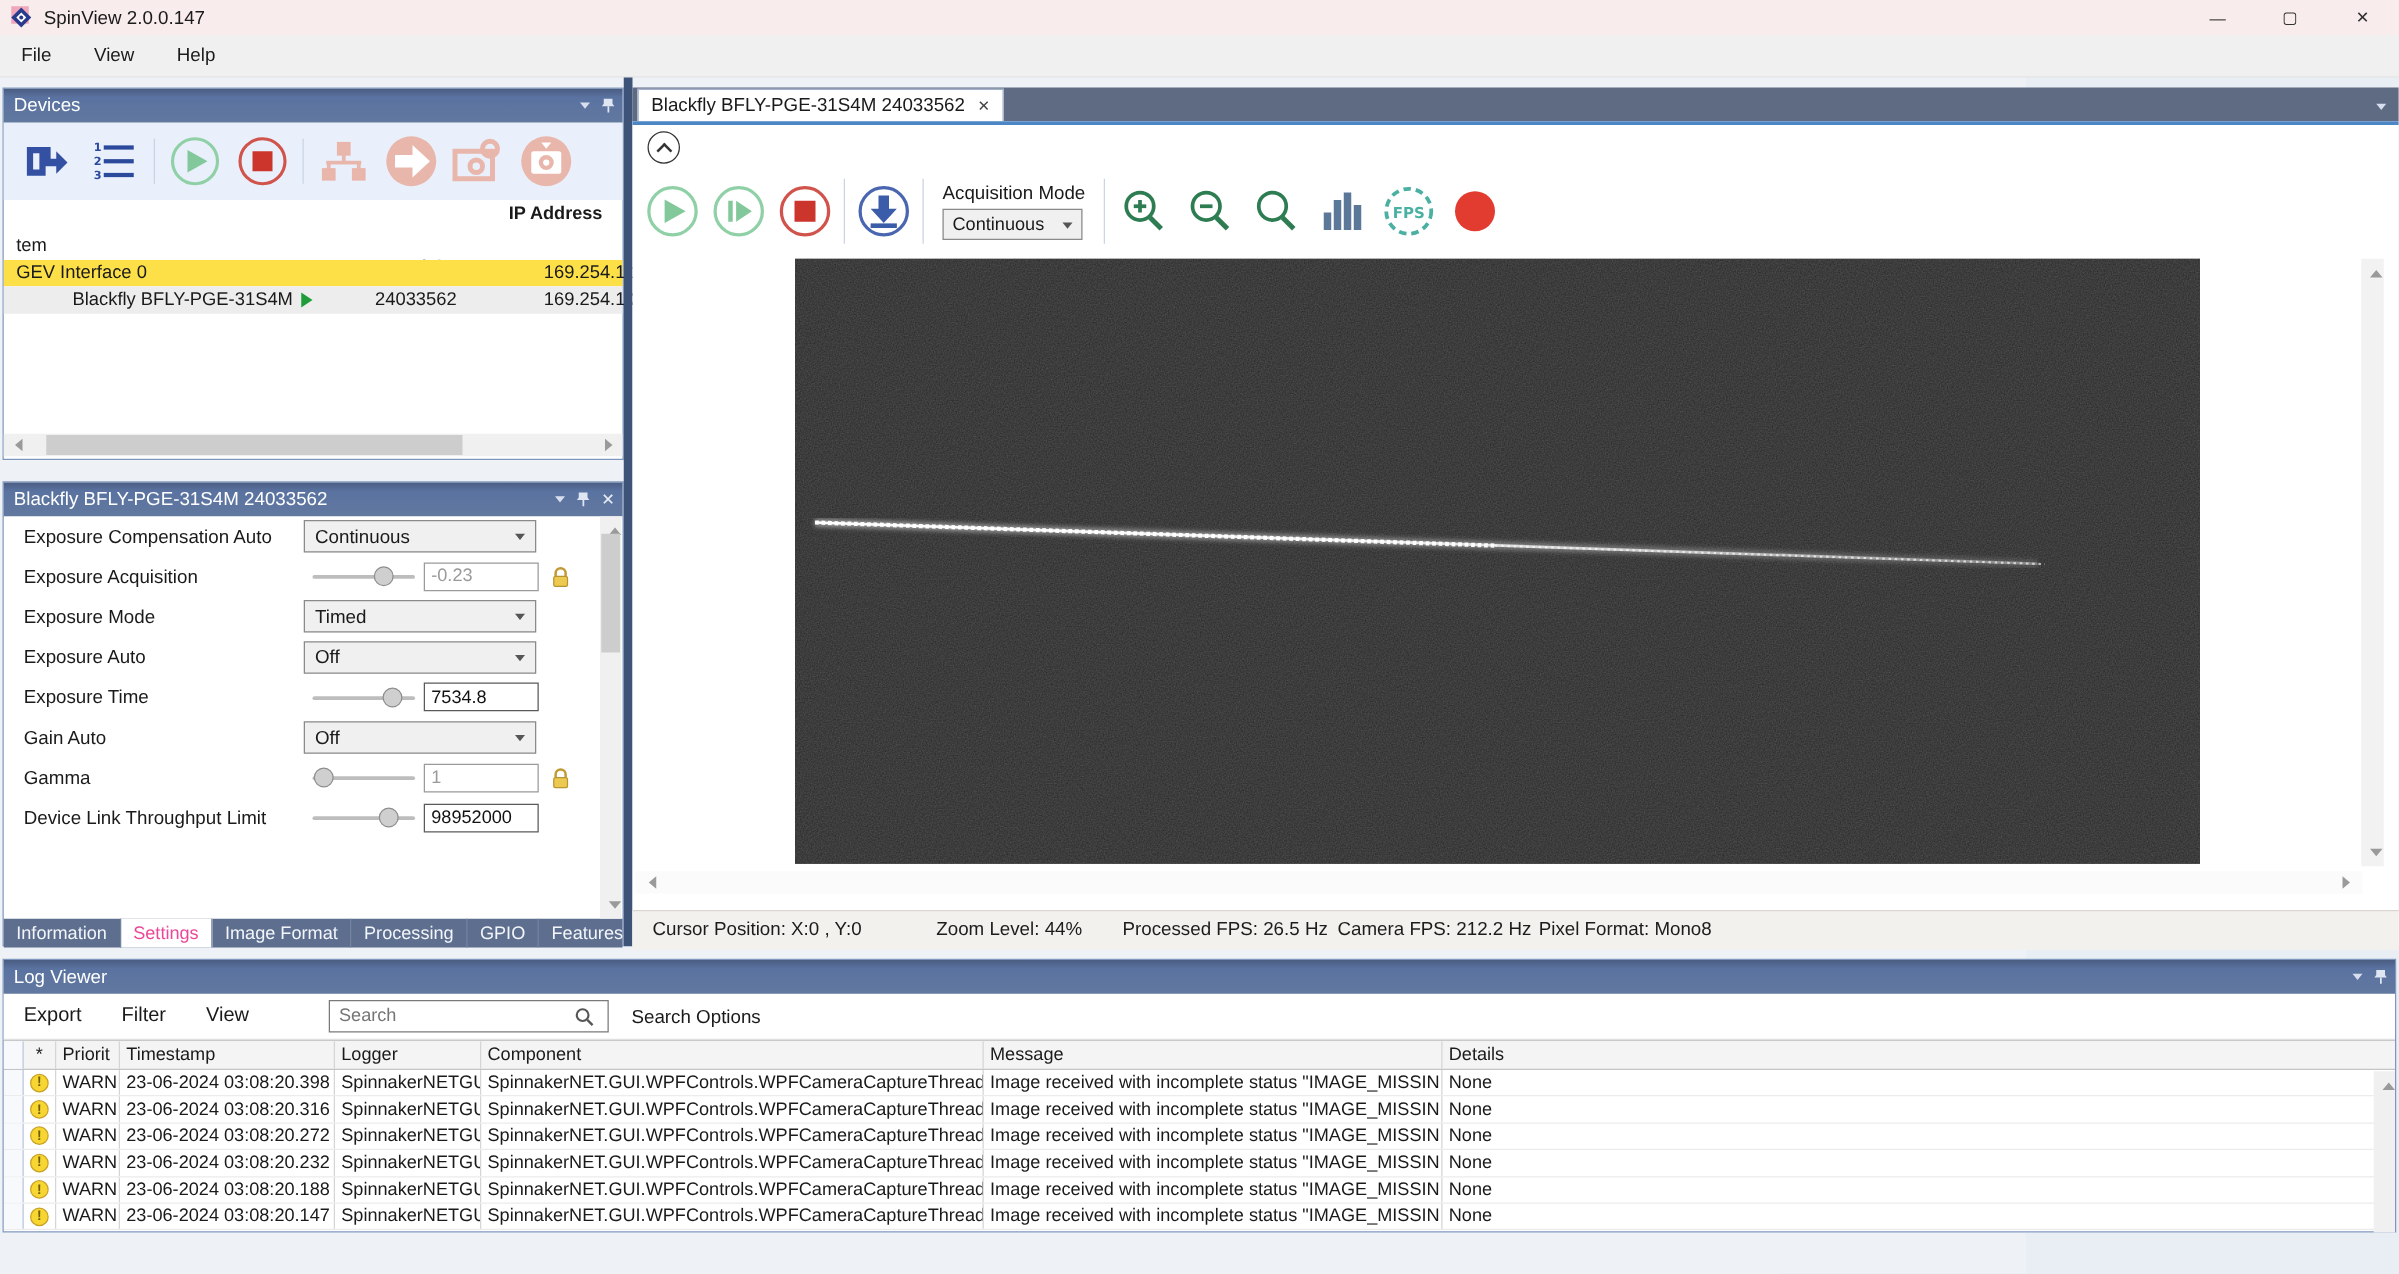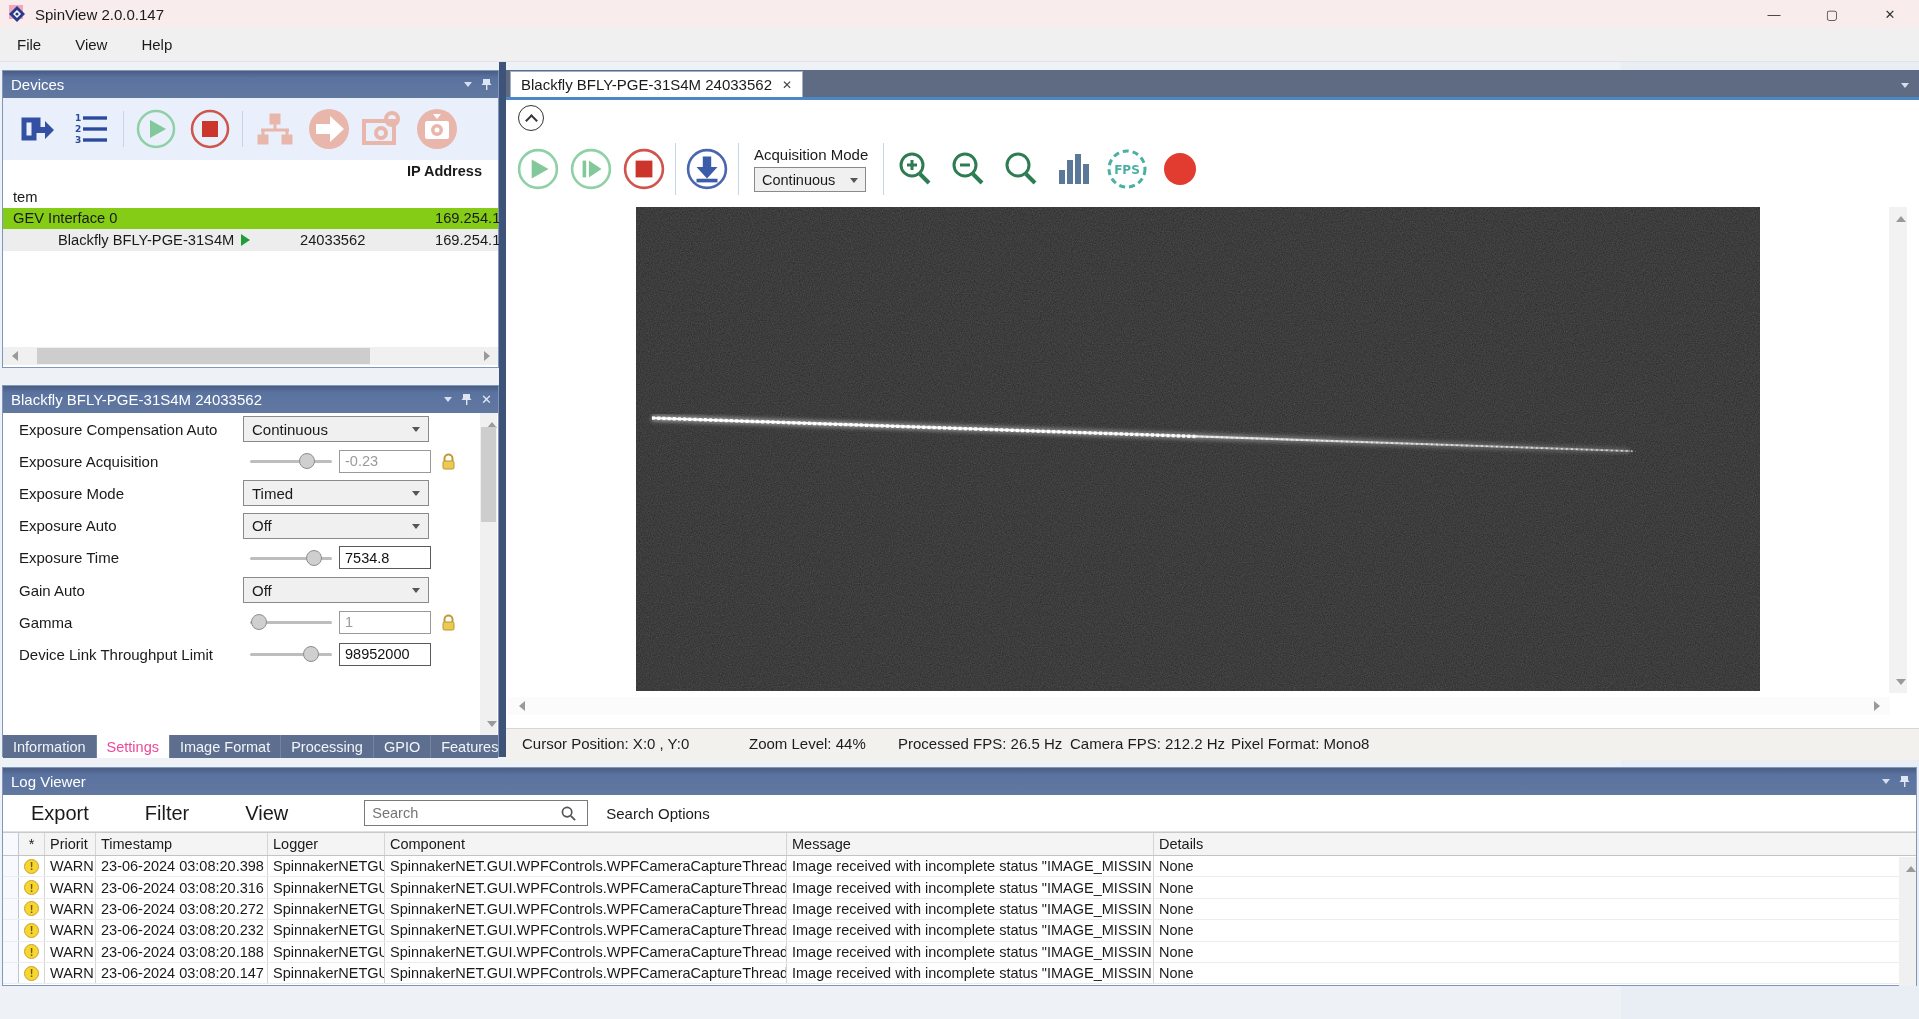"GEV Interface 0" .devrow.selected { background: #84cc16 -> #fde047 }
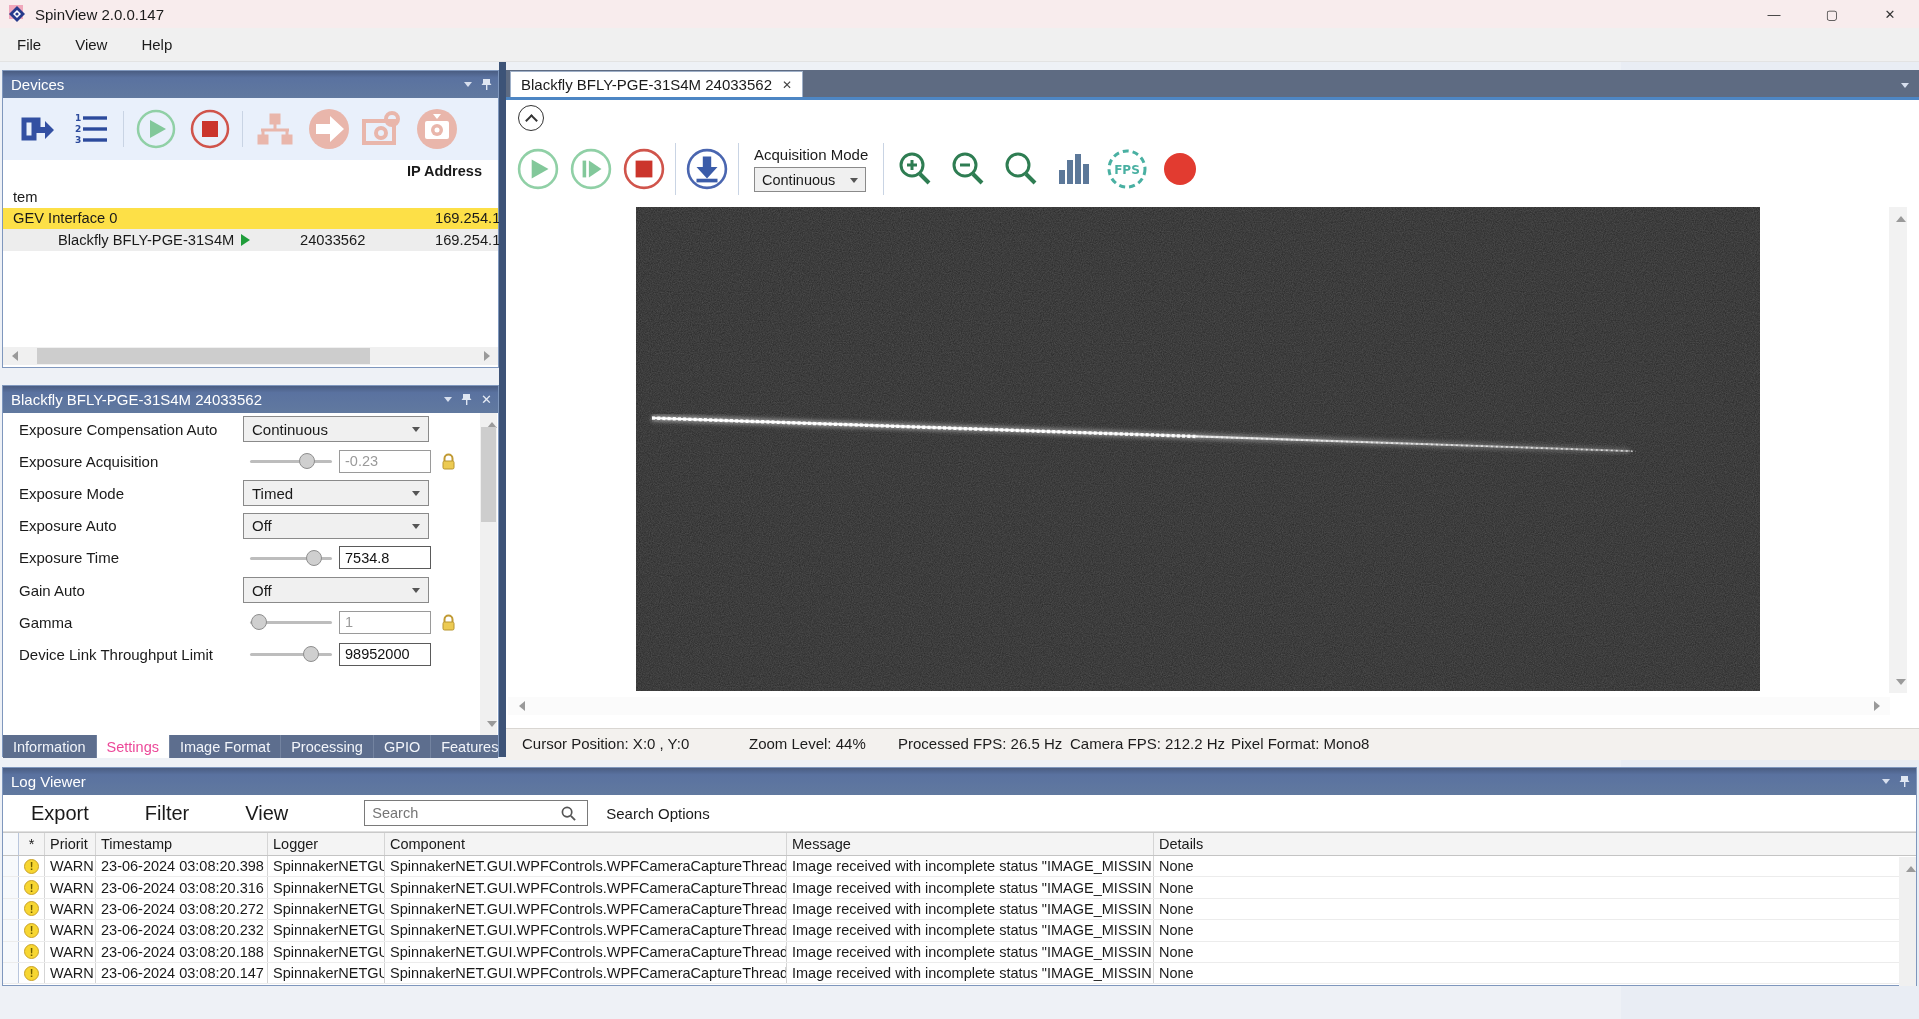"Export" .logmenu { font-size: 20px -> 16px; padding: 0 28px -> 0 16px }
